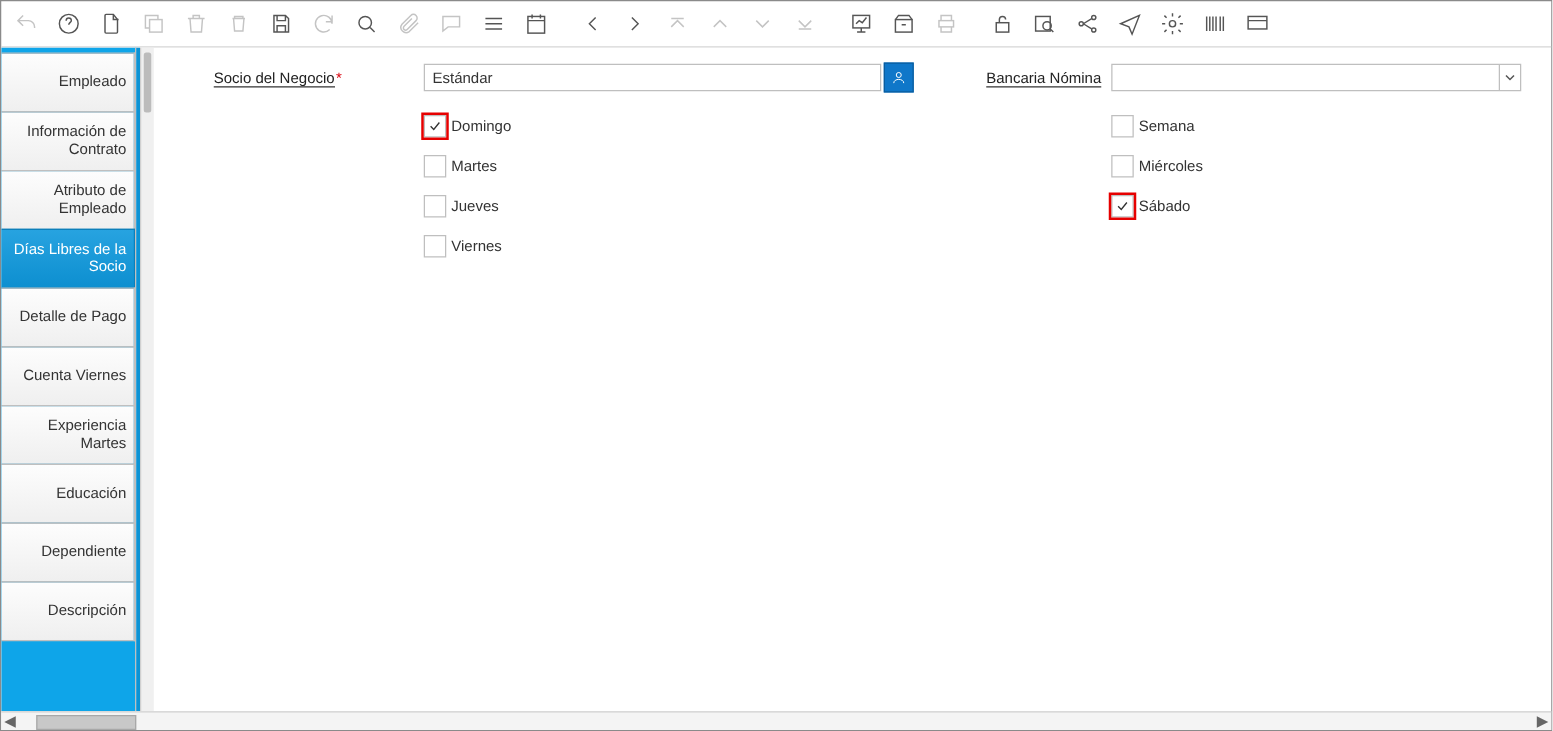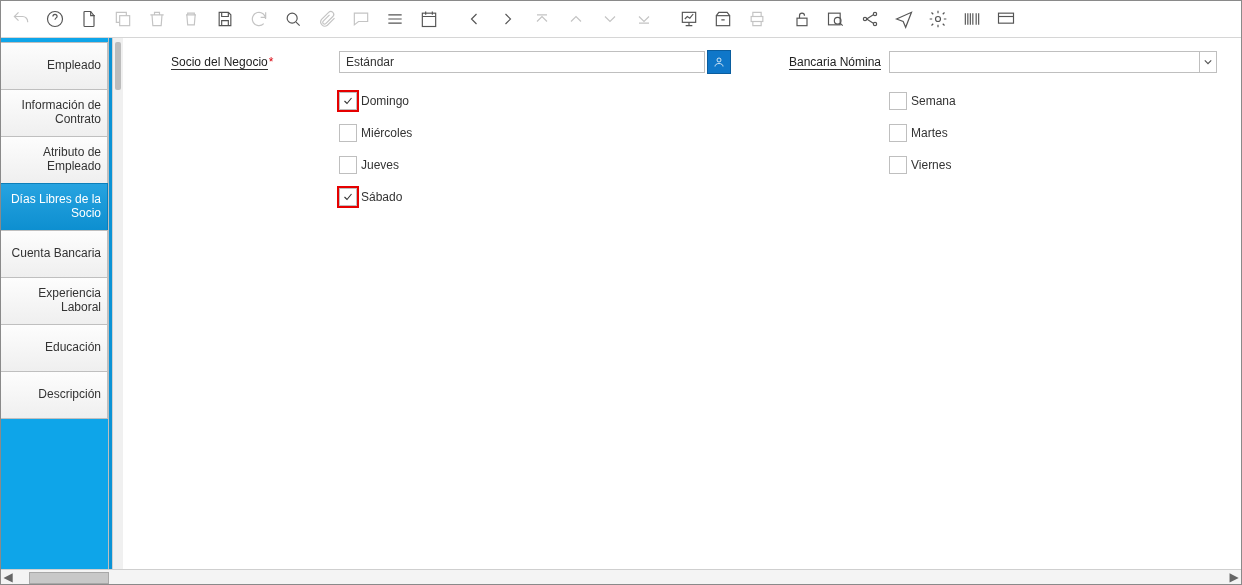"Miércoles" div.cbx { order: before "Martes" -> after "Martes" }
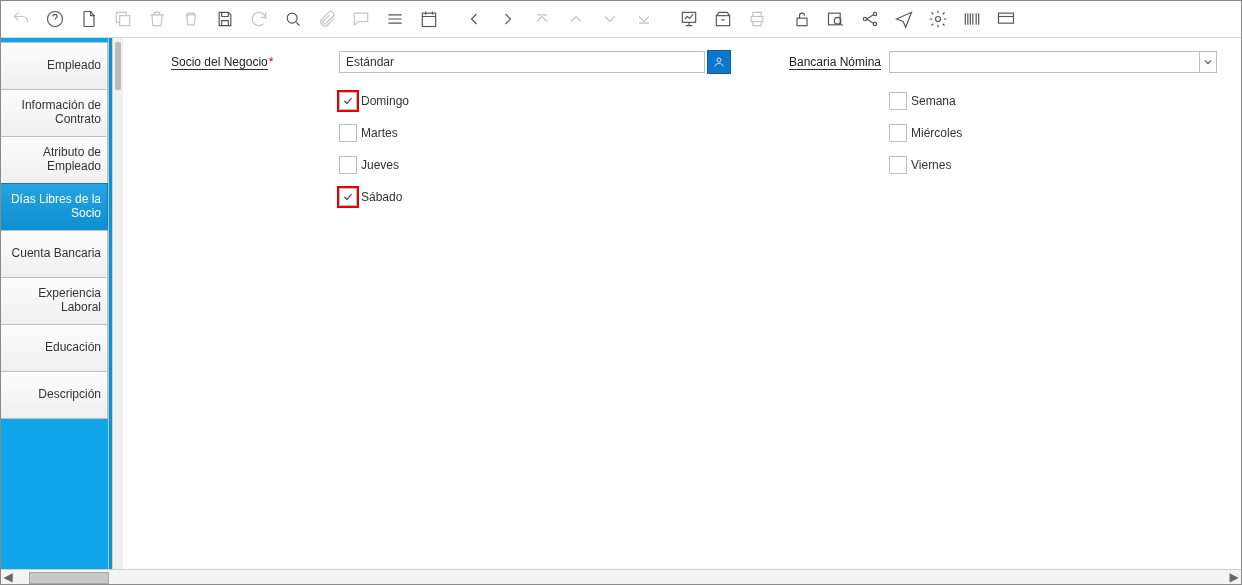"Viernes" div.cbx { order: before "Sábado" -> after "Sábado" }
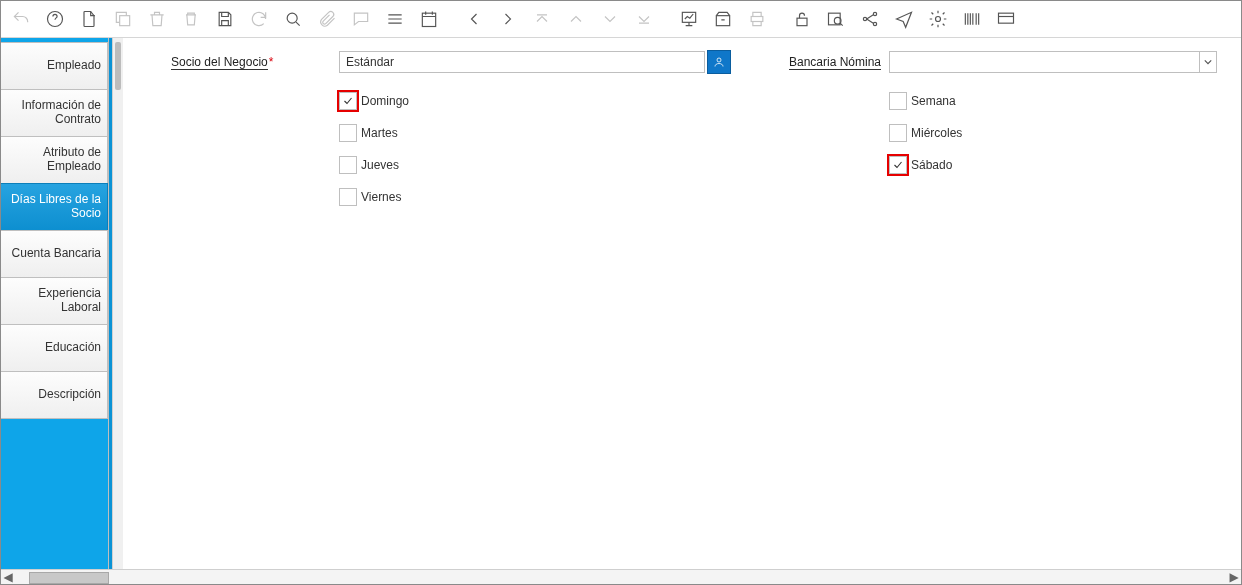"Detalle de Pago" div.sidetab { html: none -> <div>Detalle de Pago</div> }
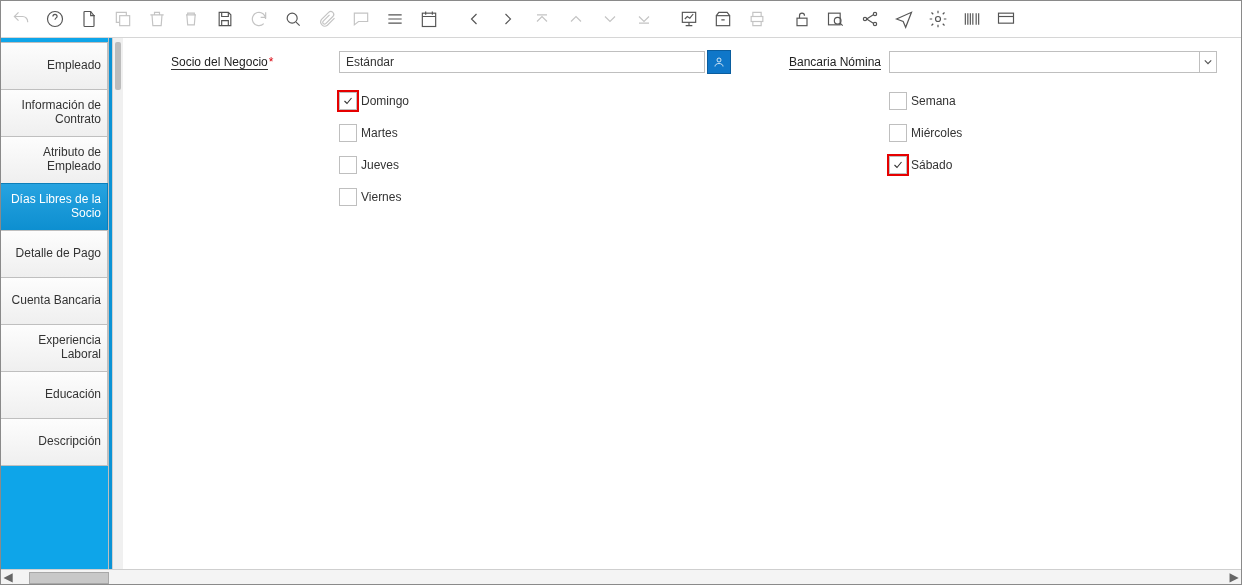"Cuenta Bancaria" div.sidetab { text: Bancaria -> Viernes }
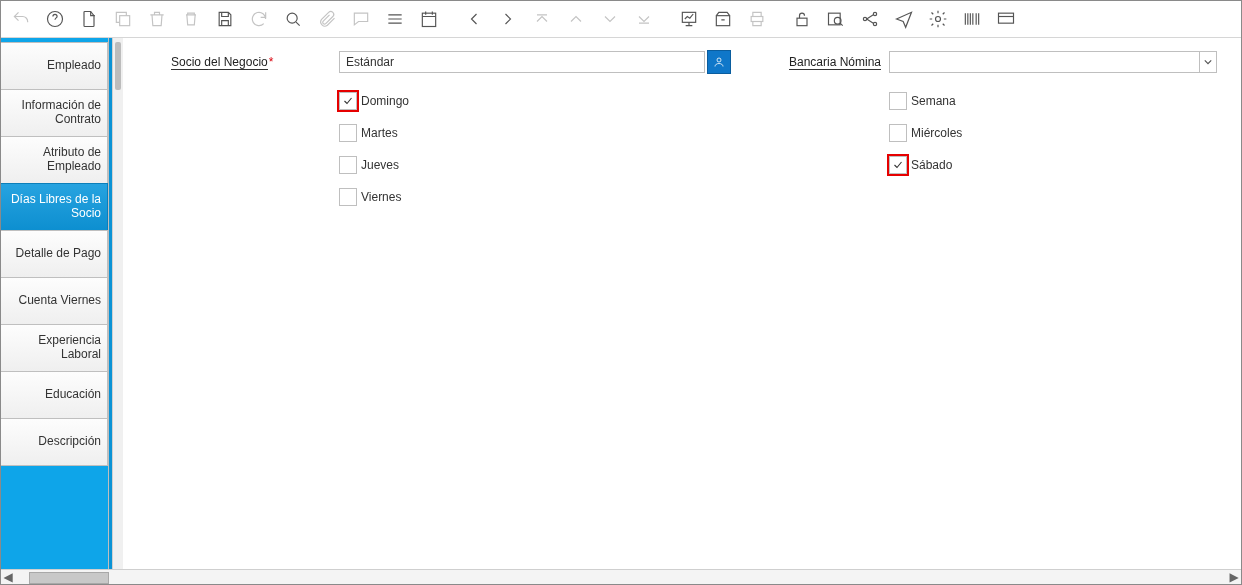"Experiencia Laboral" div.sidetab { text: Laboral -> Martes }
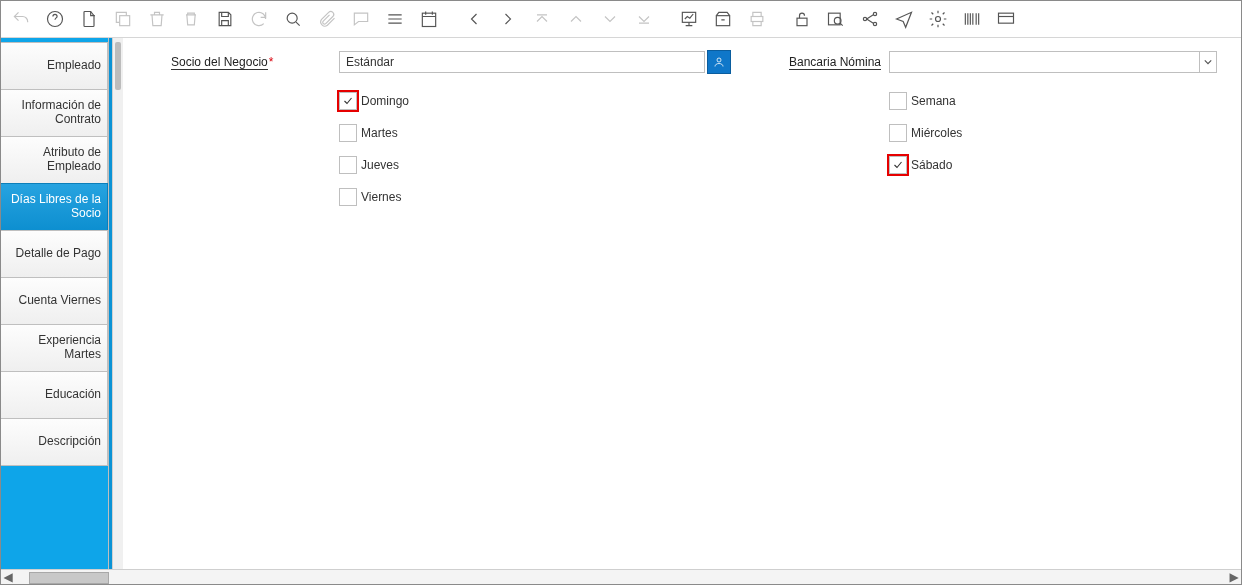"Dependiente" div.sidetab { html: none -> <div>Dependiente</div> }
